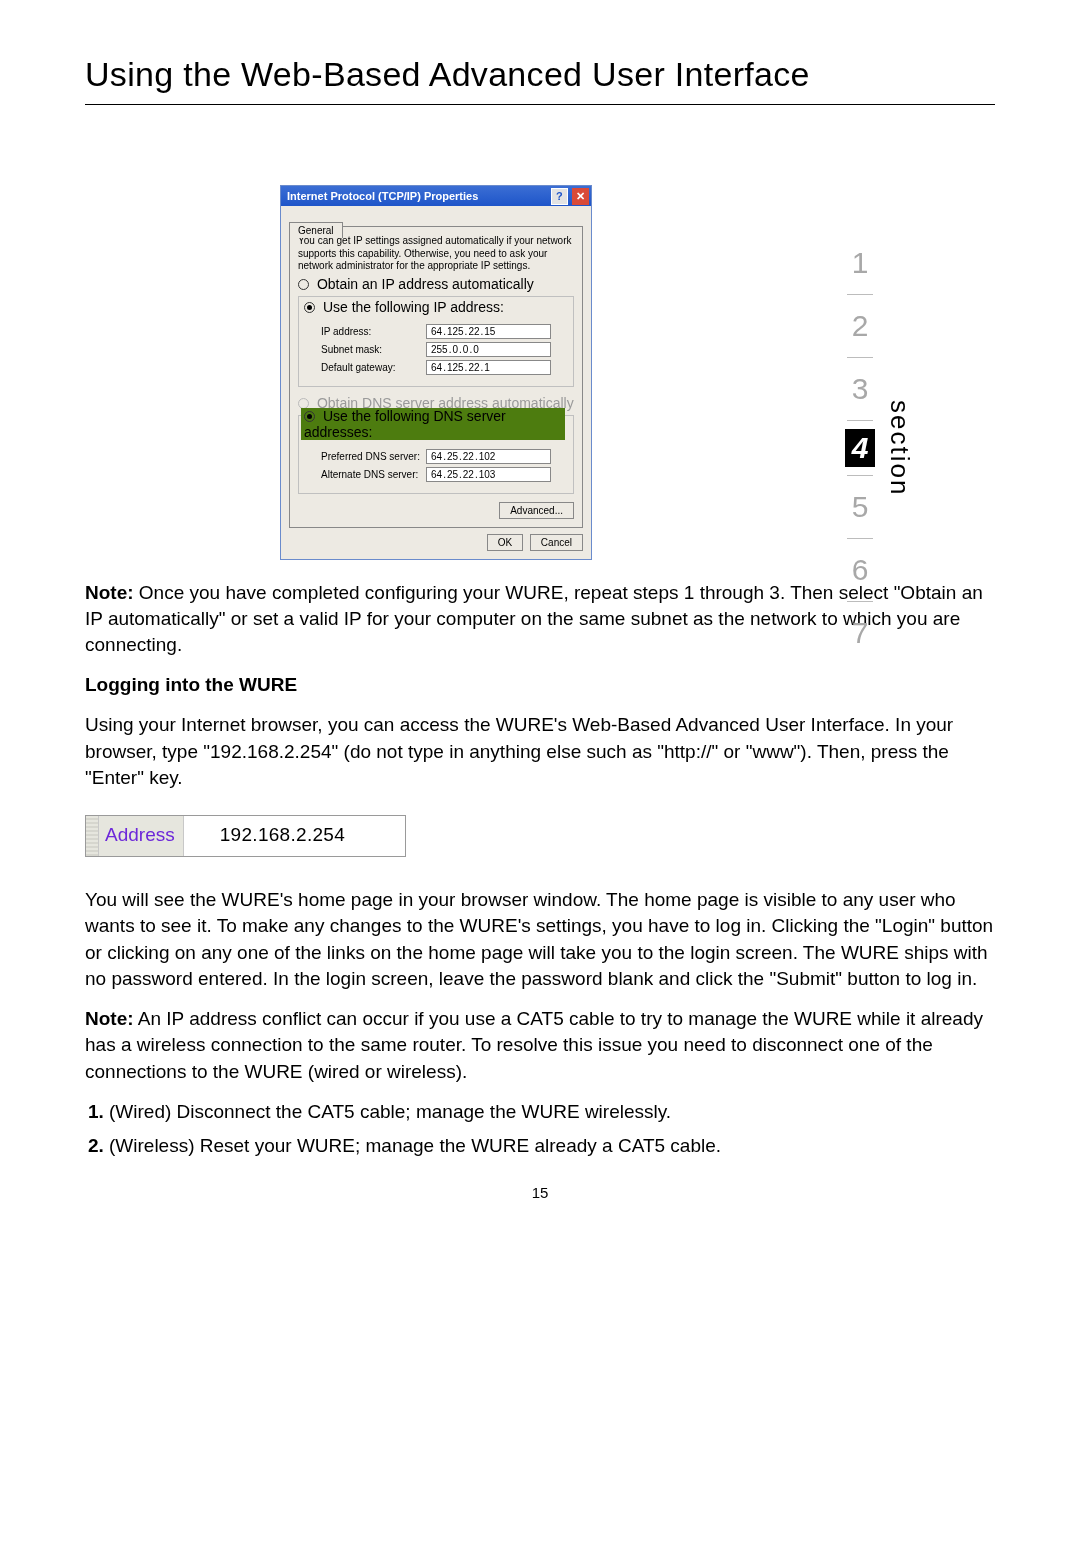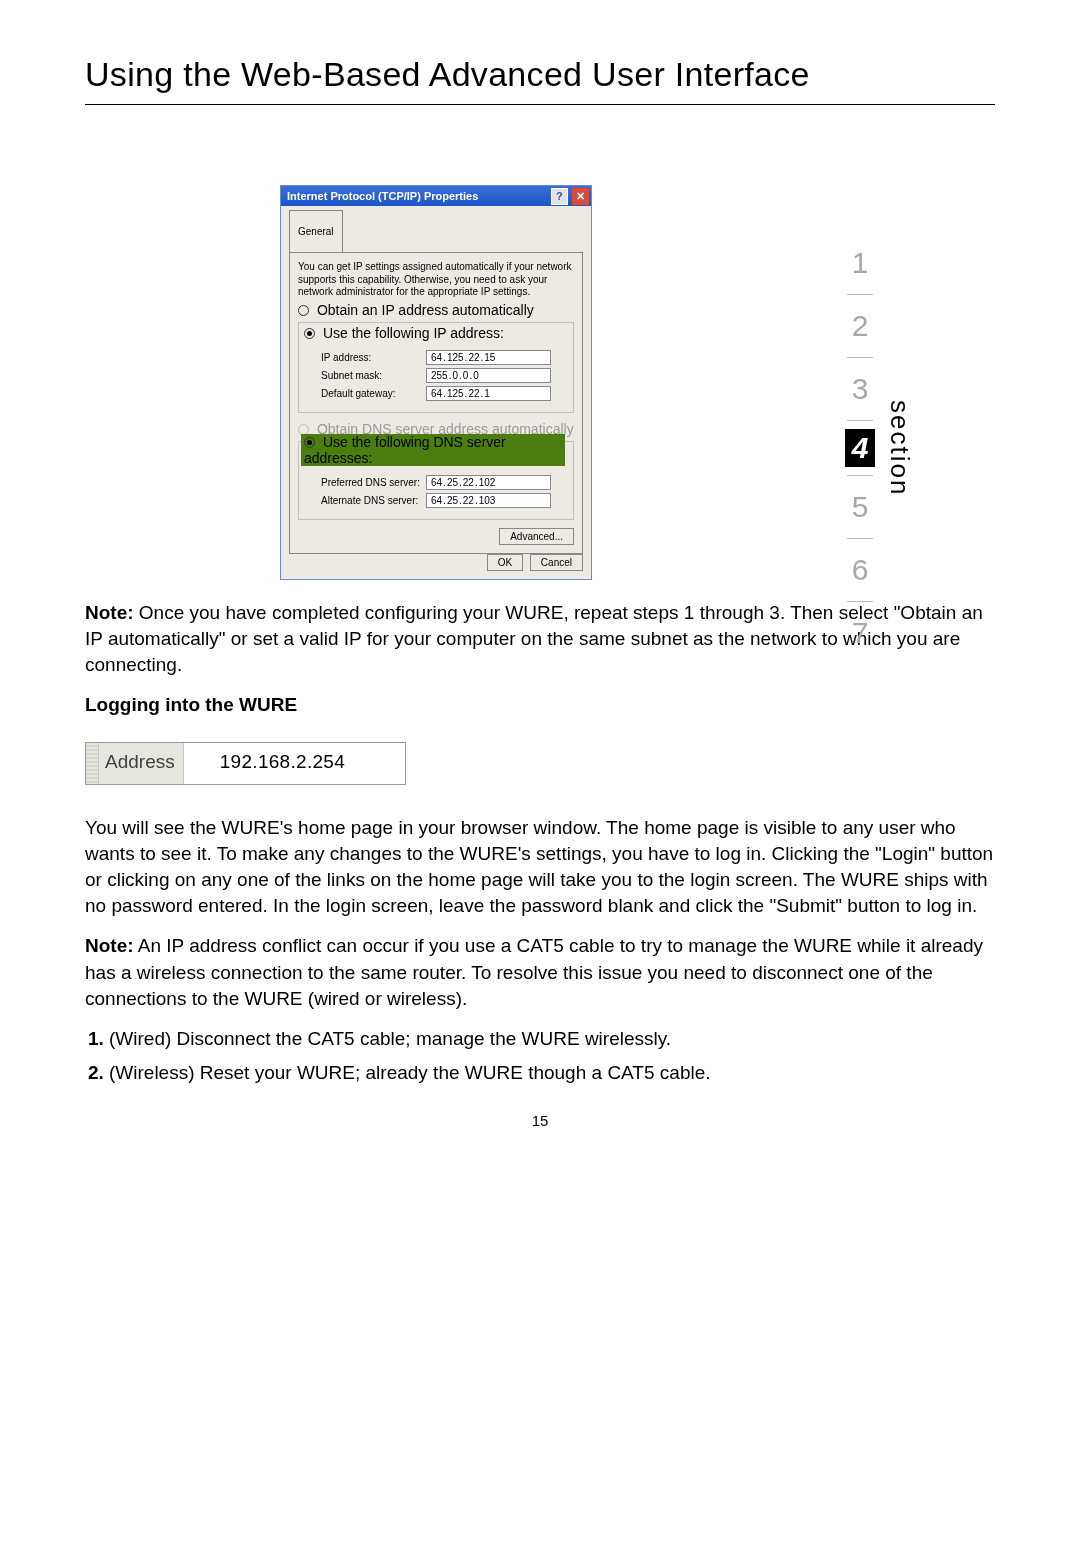"General" .tab { padding: 15px 8px -> 2px 8px; top: 0 -> 12px }
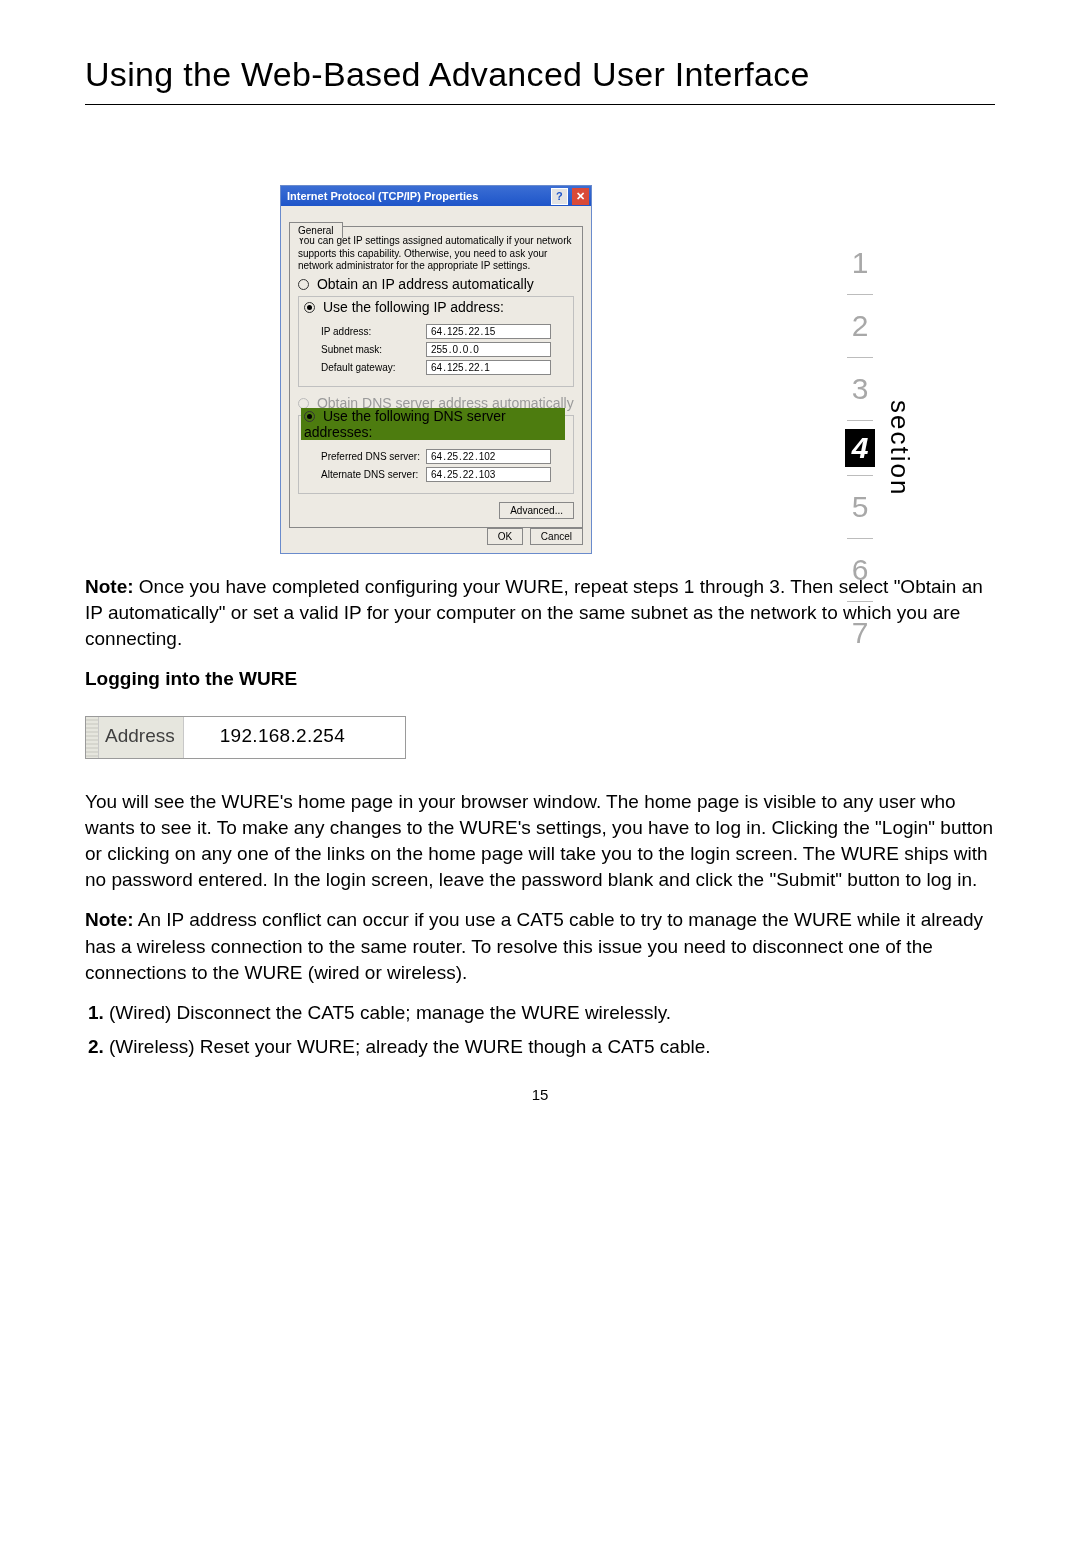"OK Cancel" .dlg-footer { margin-top: none -> 6px }
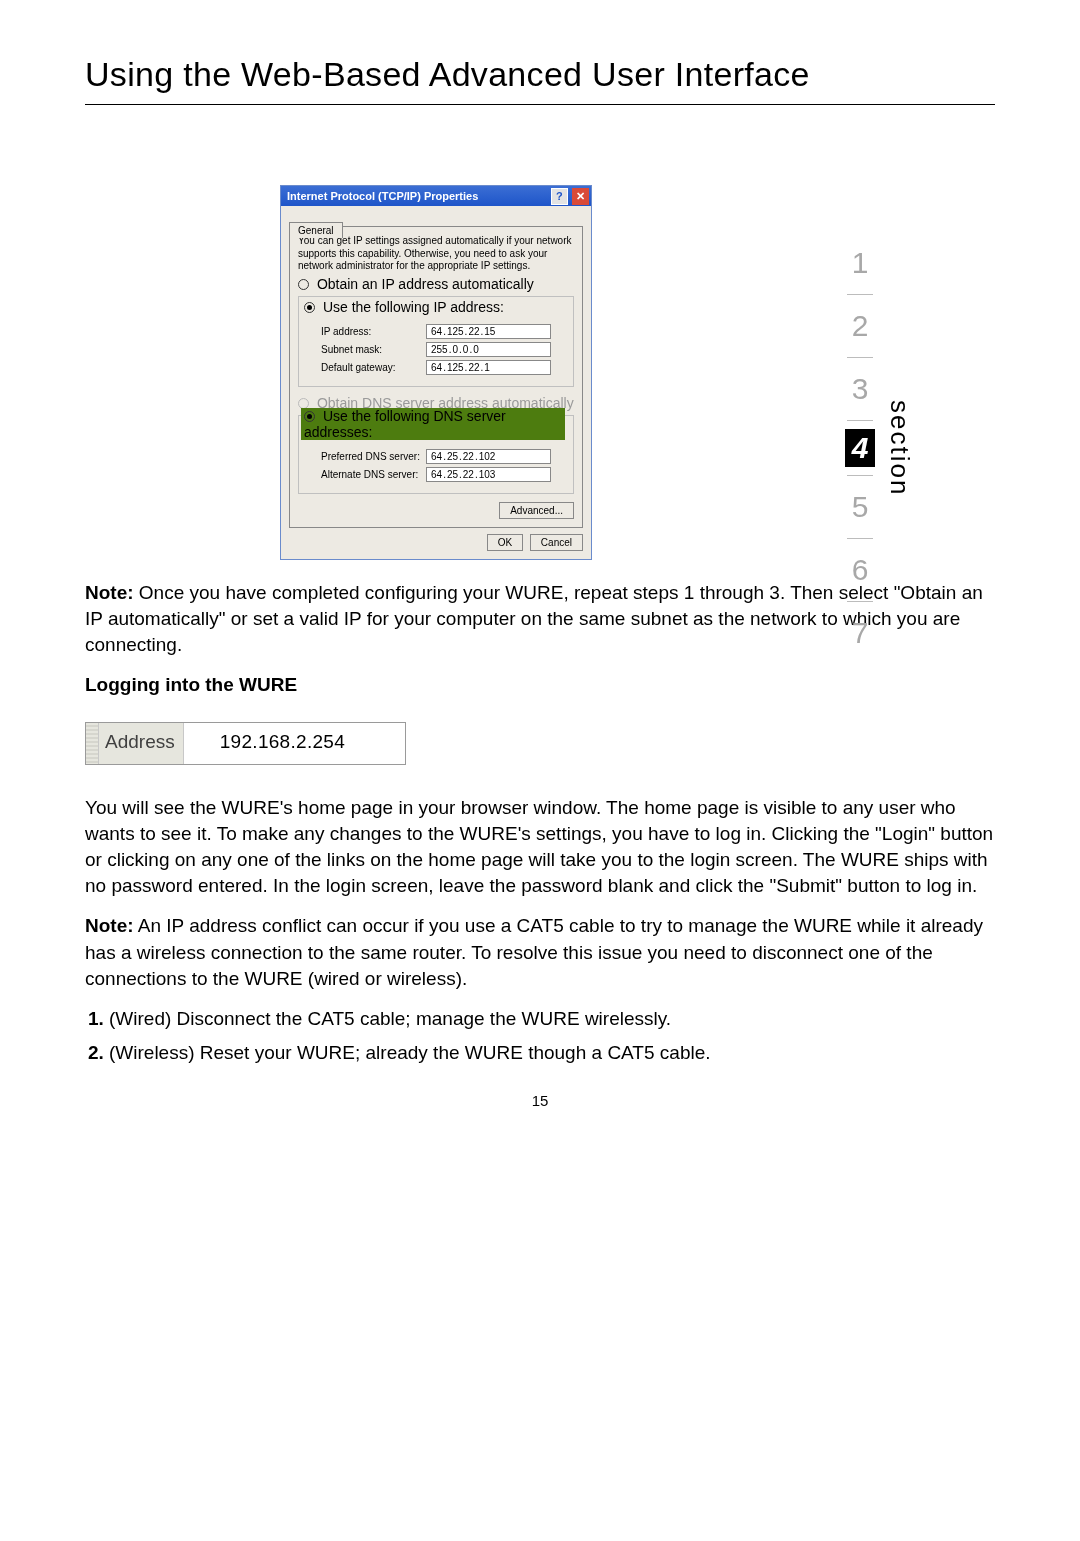"Using your Internet browser, you" p { html: none -> <p>Using your Internet browser, you can access the WURE's Web-Based Advanced User Interface. In your browser, type "192.168.2.254" (do not type in anything else such as "http://" or "www"). Then, press the "Enter" key.</p> }
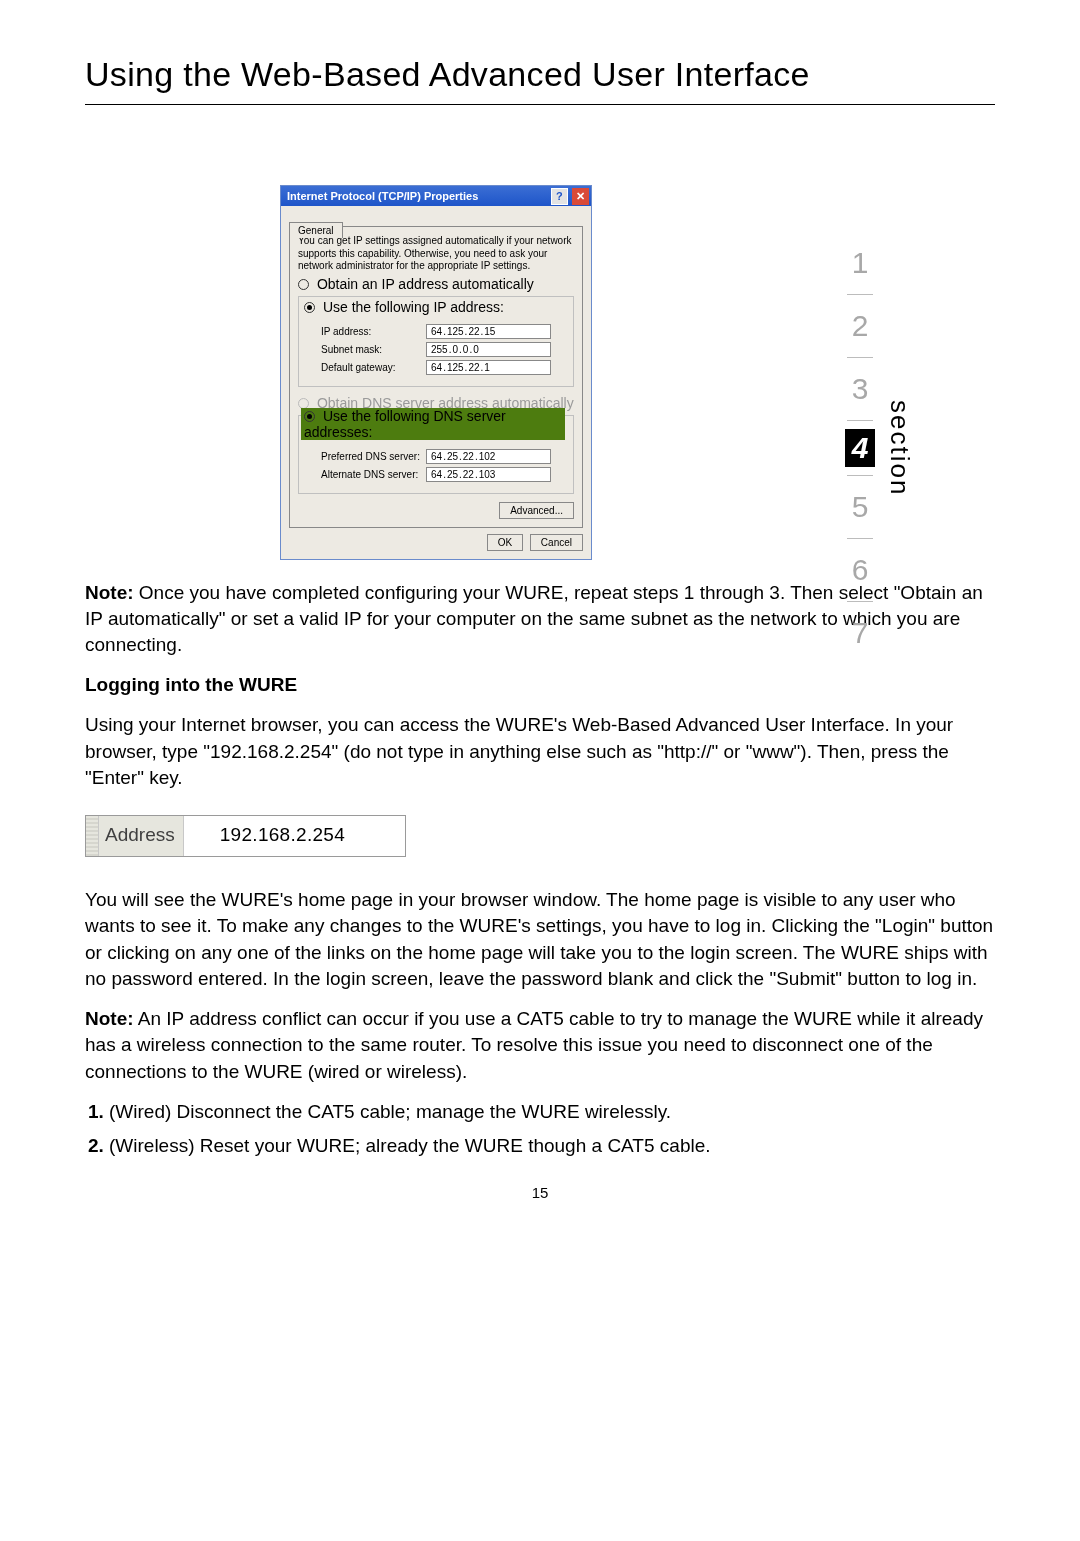"Address" .address-bar .albl { color: #404040 -> #6d28d9 }
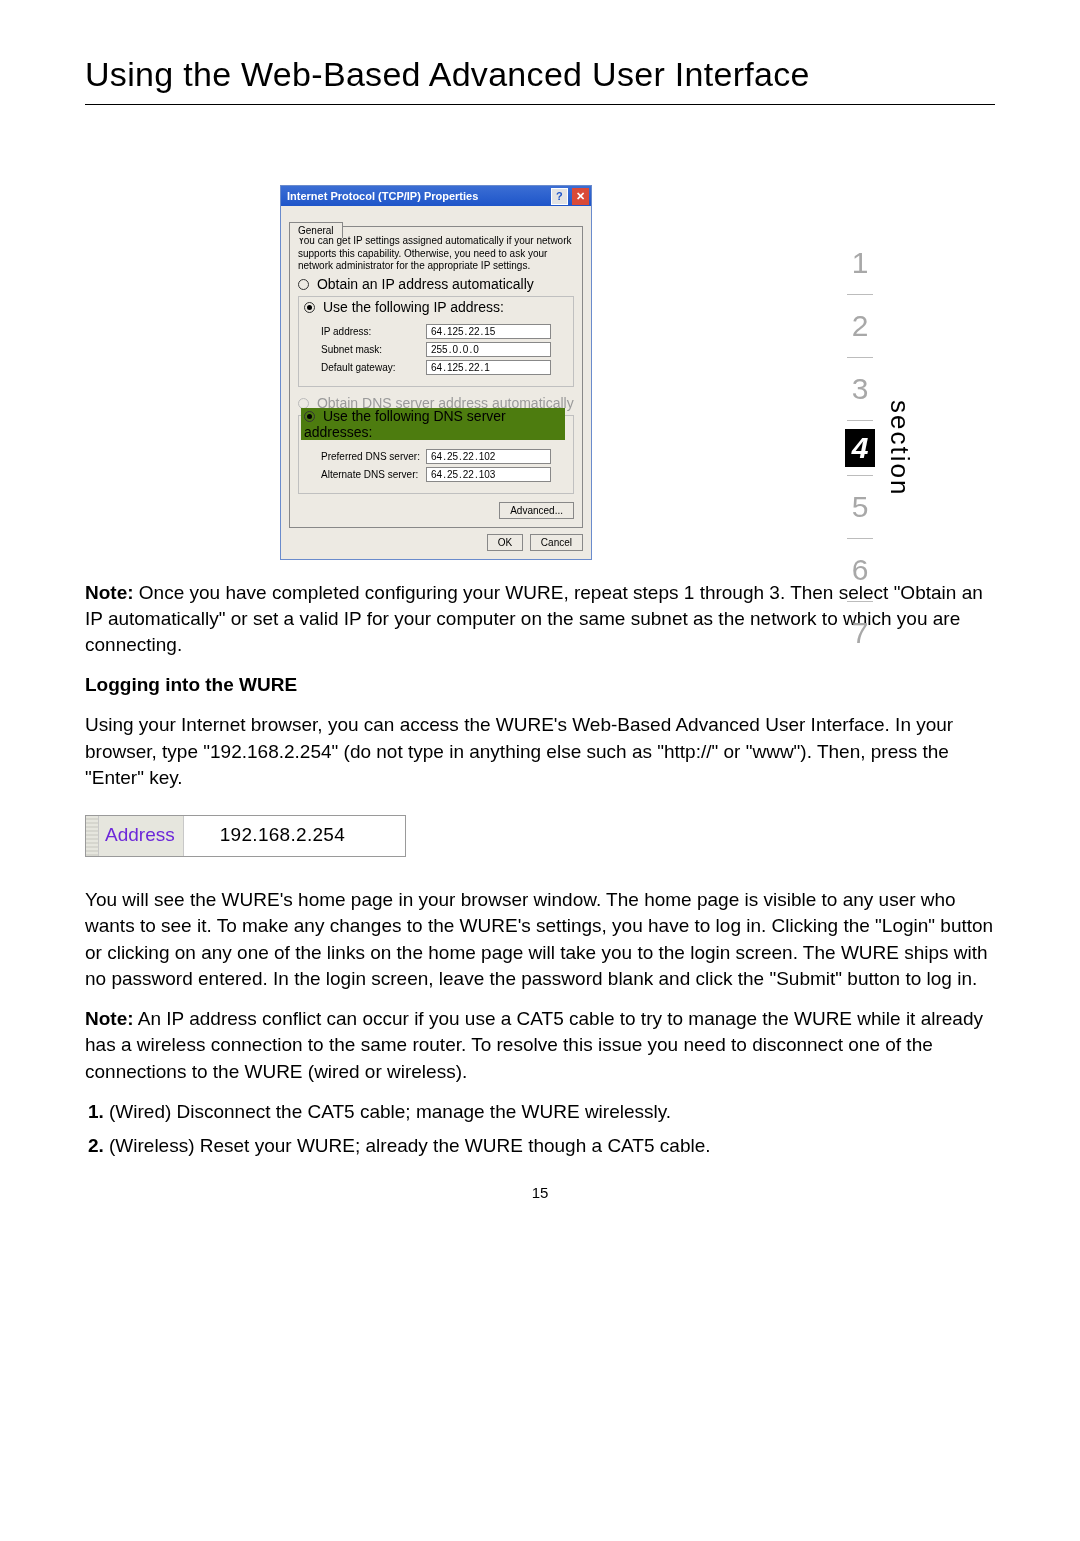"(Wireless) Reset your WURE; already" li { text: already the WURE though -> manage the WURE already }
